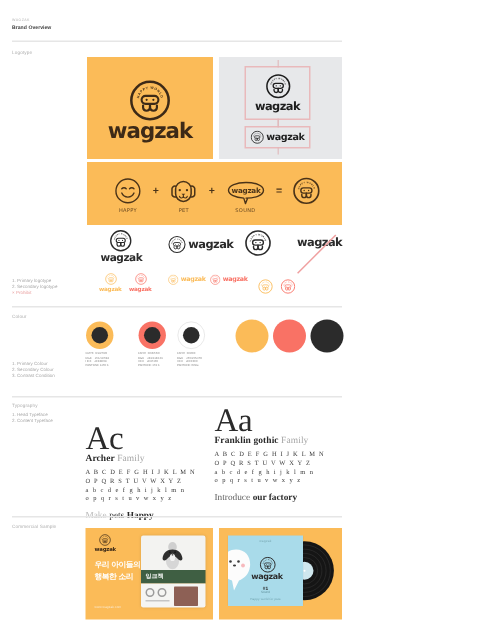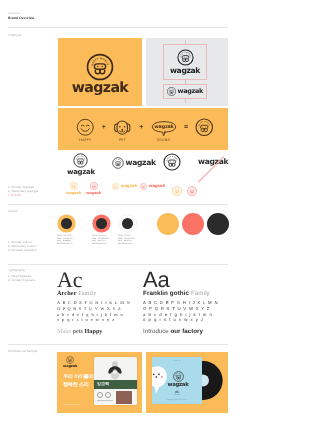"Ac" div.typeblock { top: 271px -> 283px }
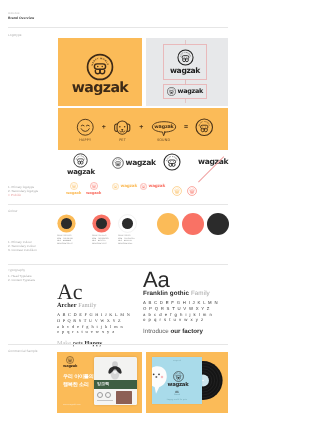"Aa" .sansblk { font-family: Liberation Sans, sans-serif -> Liberation Serif, serif }
